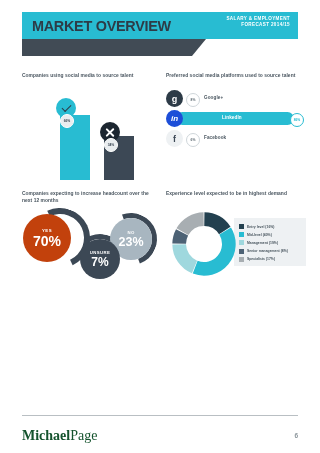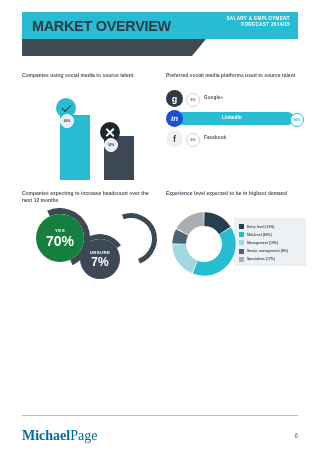"70%" #kpi-yes { background: #15803d -> #c2410c; left: 14px -> 1px }
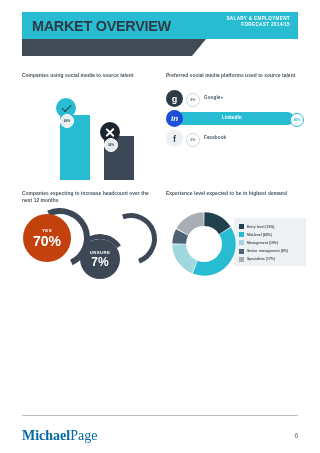"23%" div.kpi { html: none -> <div> <div>NO</div> <div>23%</div> </div> }
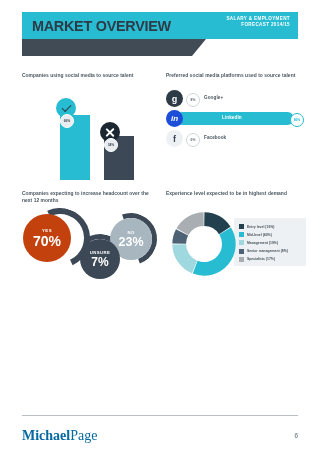"MichaelPage" .logo { color: #0369a1 -> #14532d }
